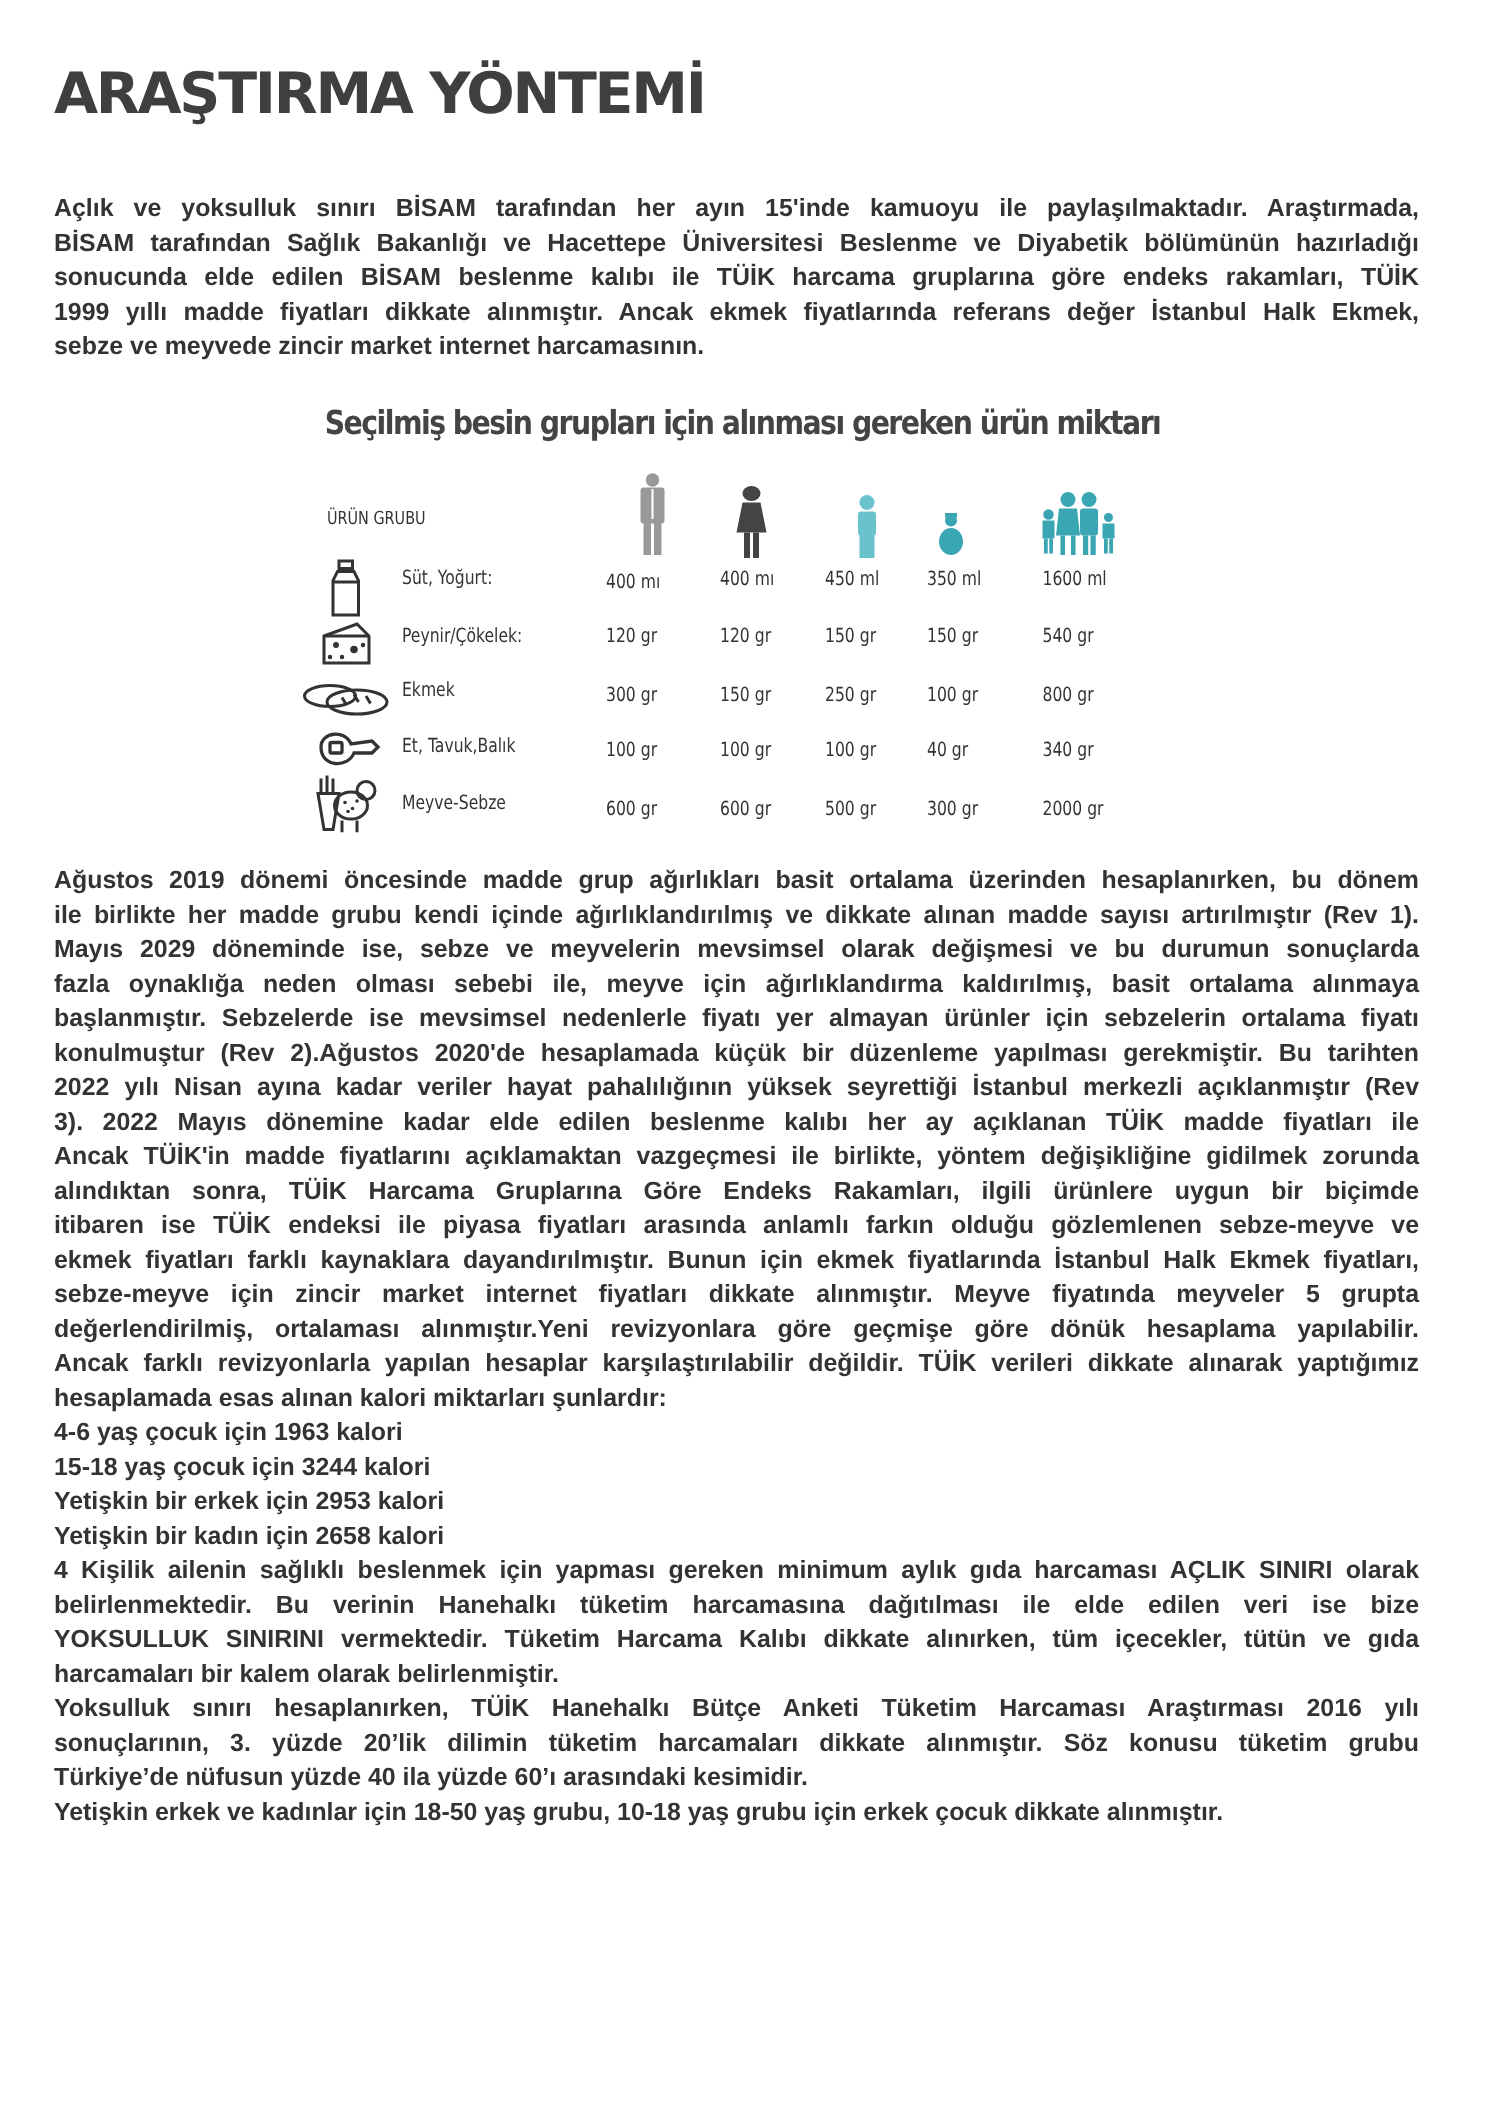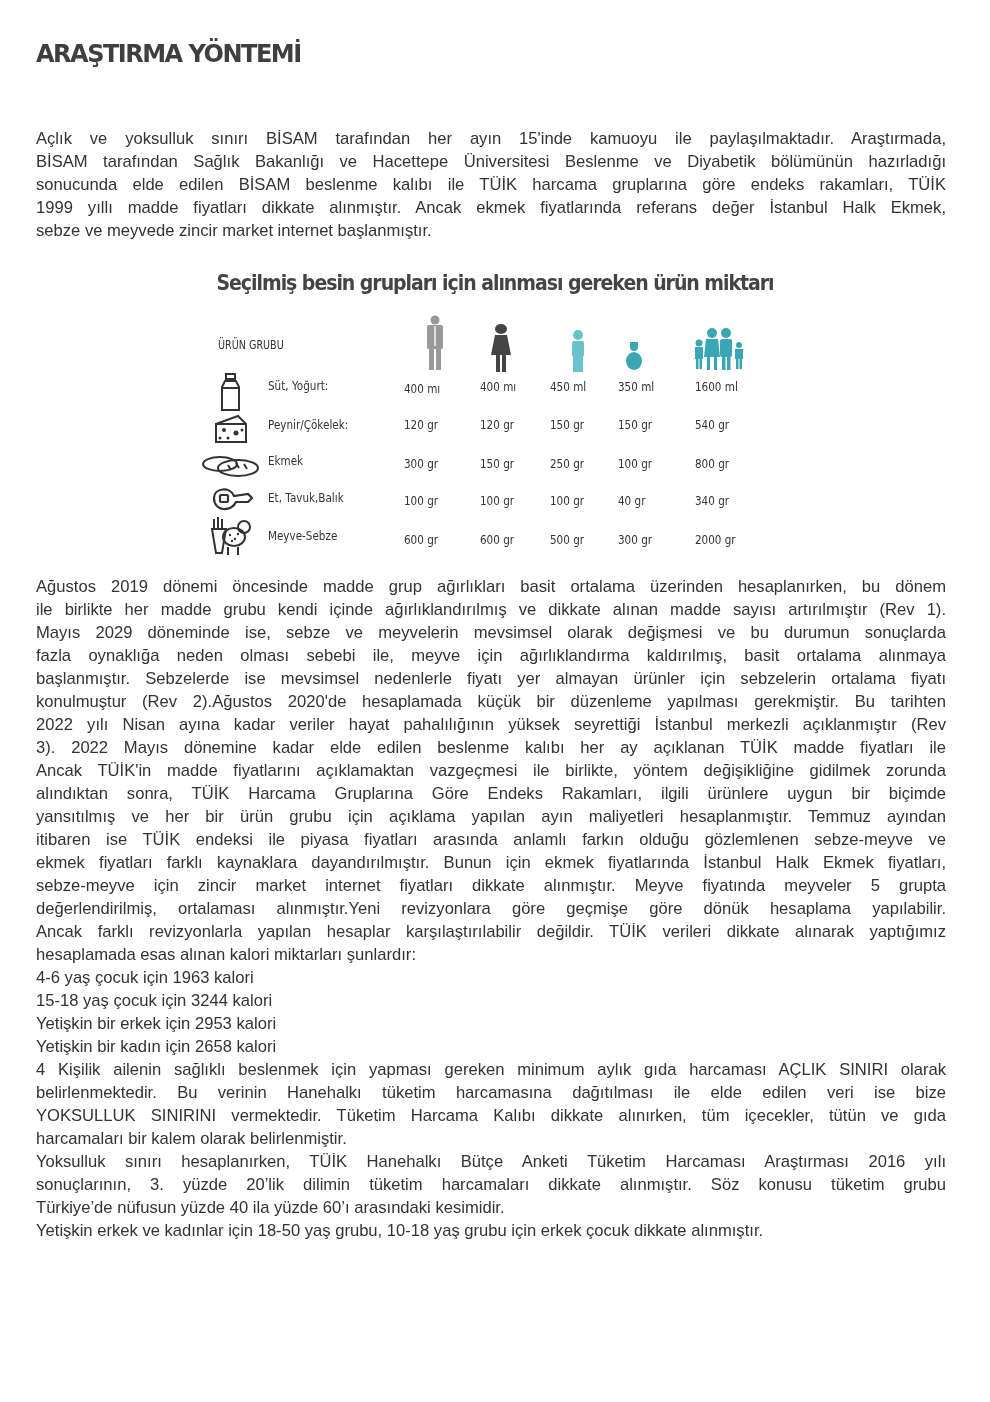"ARAŞTIRMA YÖNTEMİ" .page-title { font-size: 24px -> 38px }
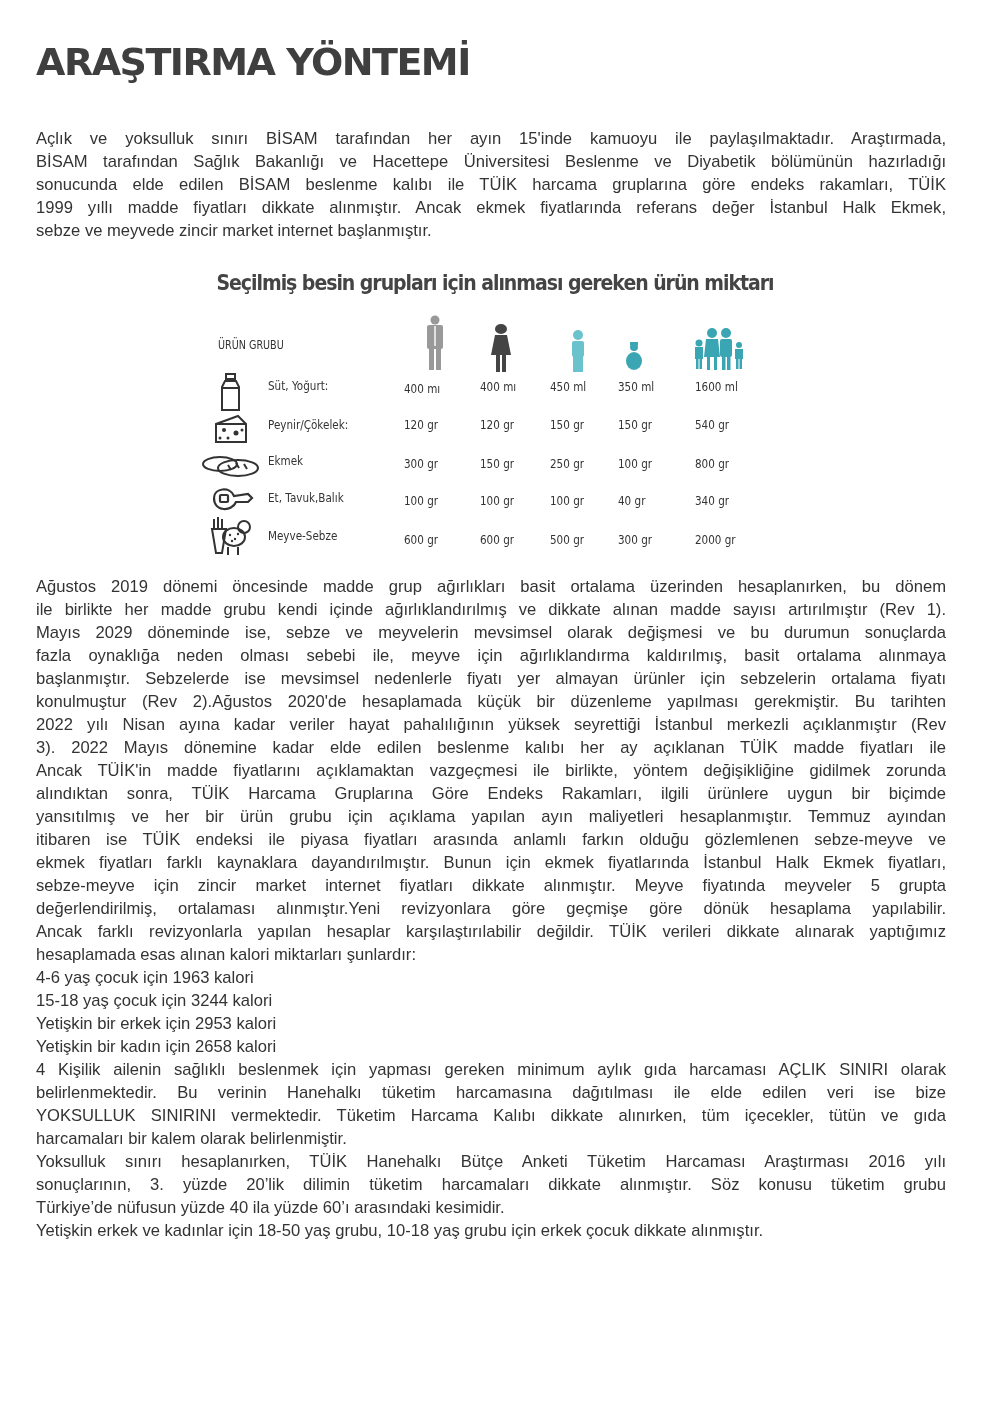"Açlık ve yoksulluk sınırı BİSAM" .para { font-weight: none -> bold }
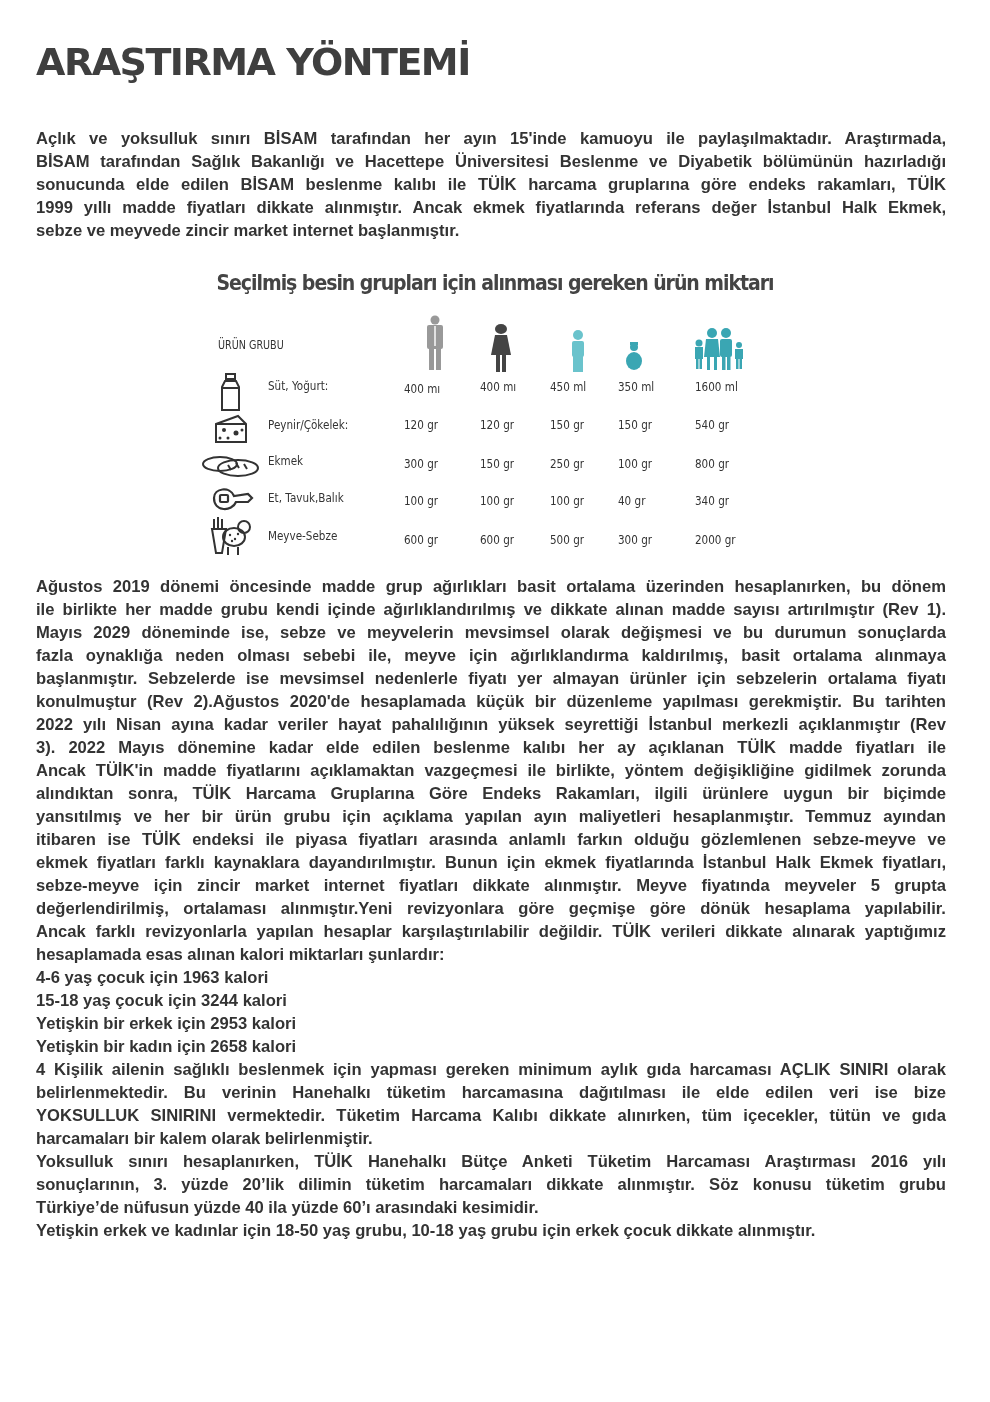"sebze ve meyvede zincir market" span.line { text: başlanmıştır -> harcamasının }
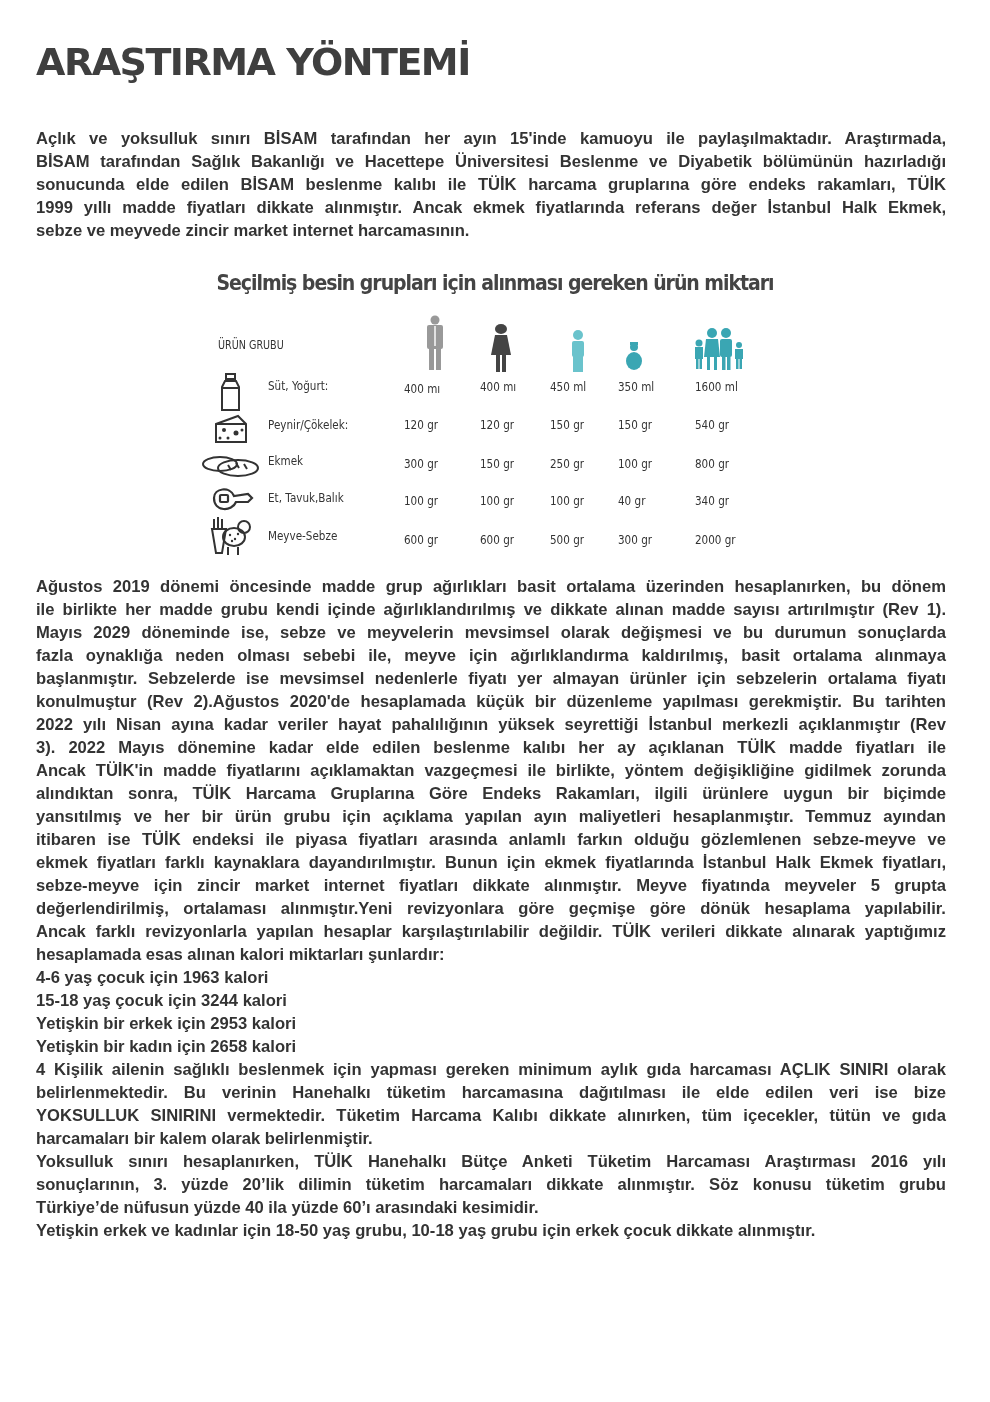"yansıtılmış ve her bir ürün" span.jline { html: <span>yansıtılmış ve her bir ürün grubu için açıklama yapılan ayın maliyetleri hesaplanmıştır. Temmuz ayından</span> -> none }
